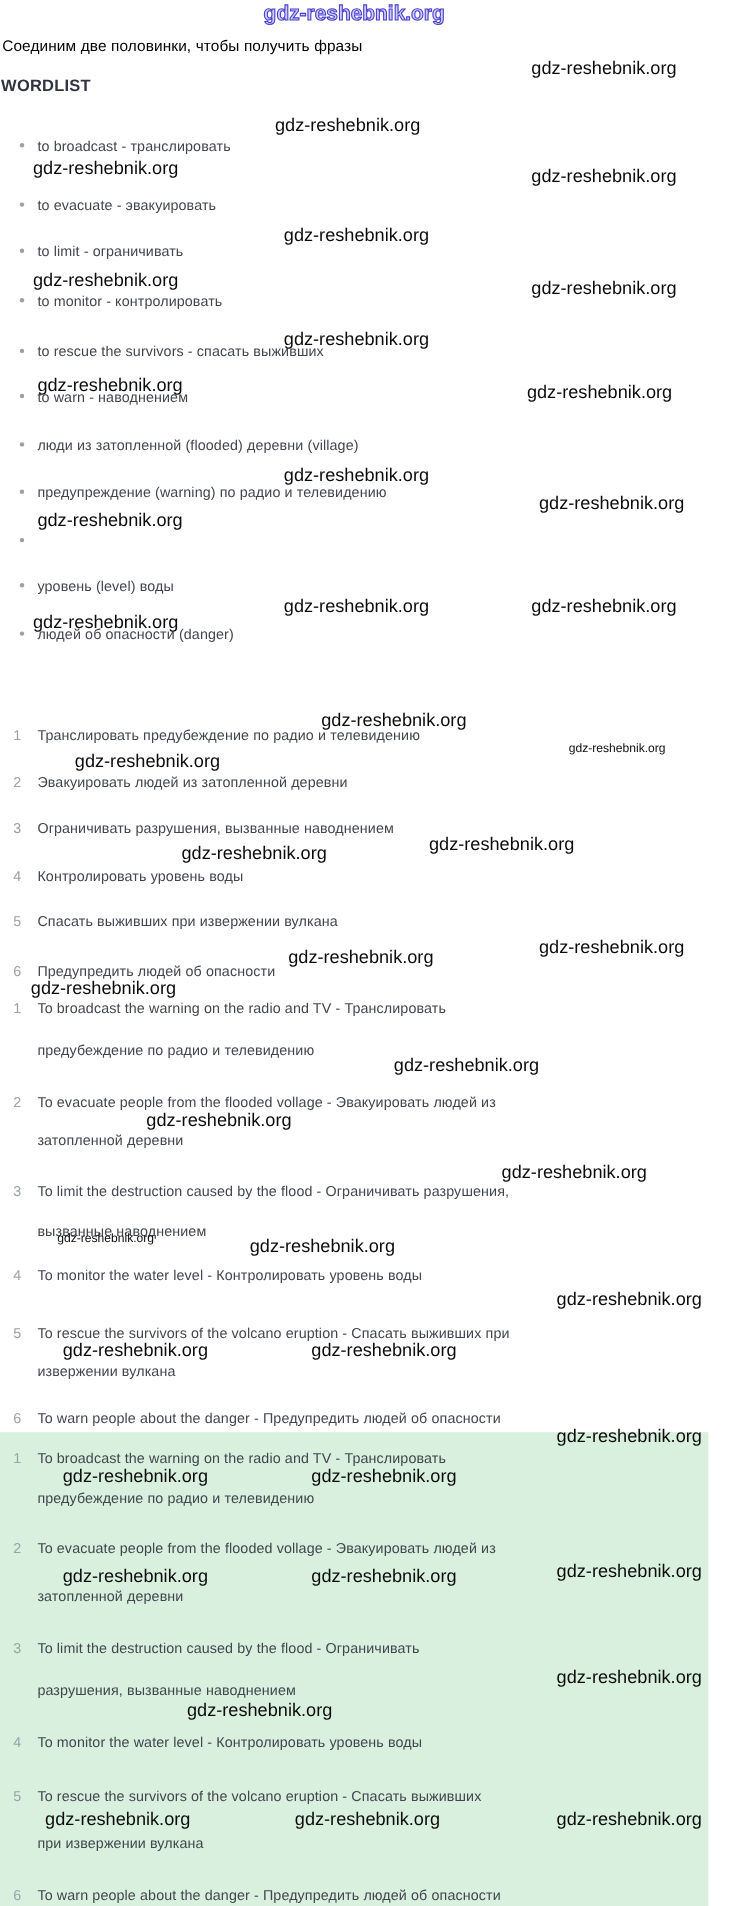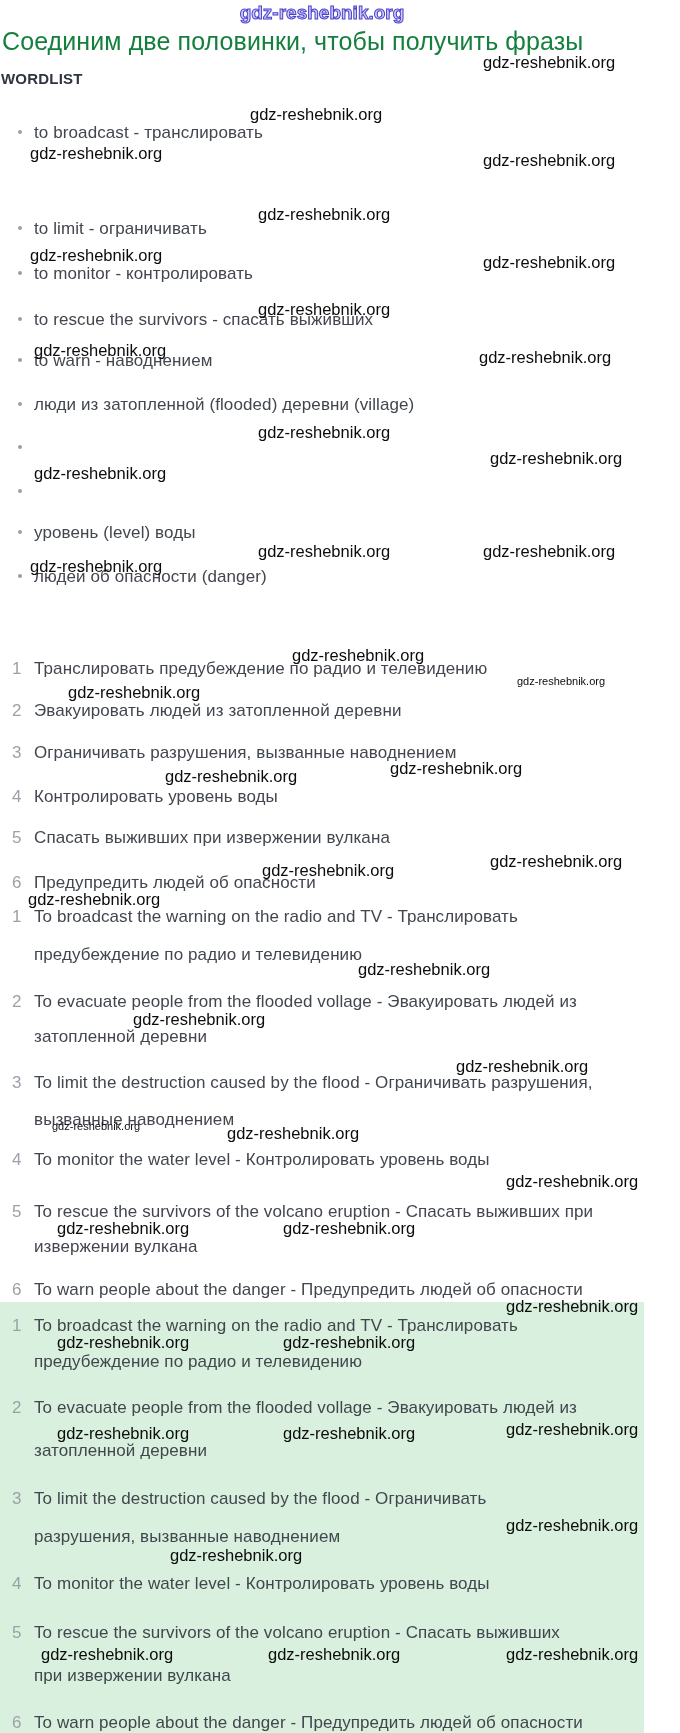"Соединим две половинки, чтобы получить" .title { color: #15803d -> #000000; font-size: 25px -> 14px }
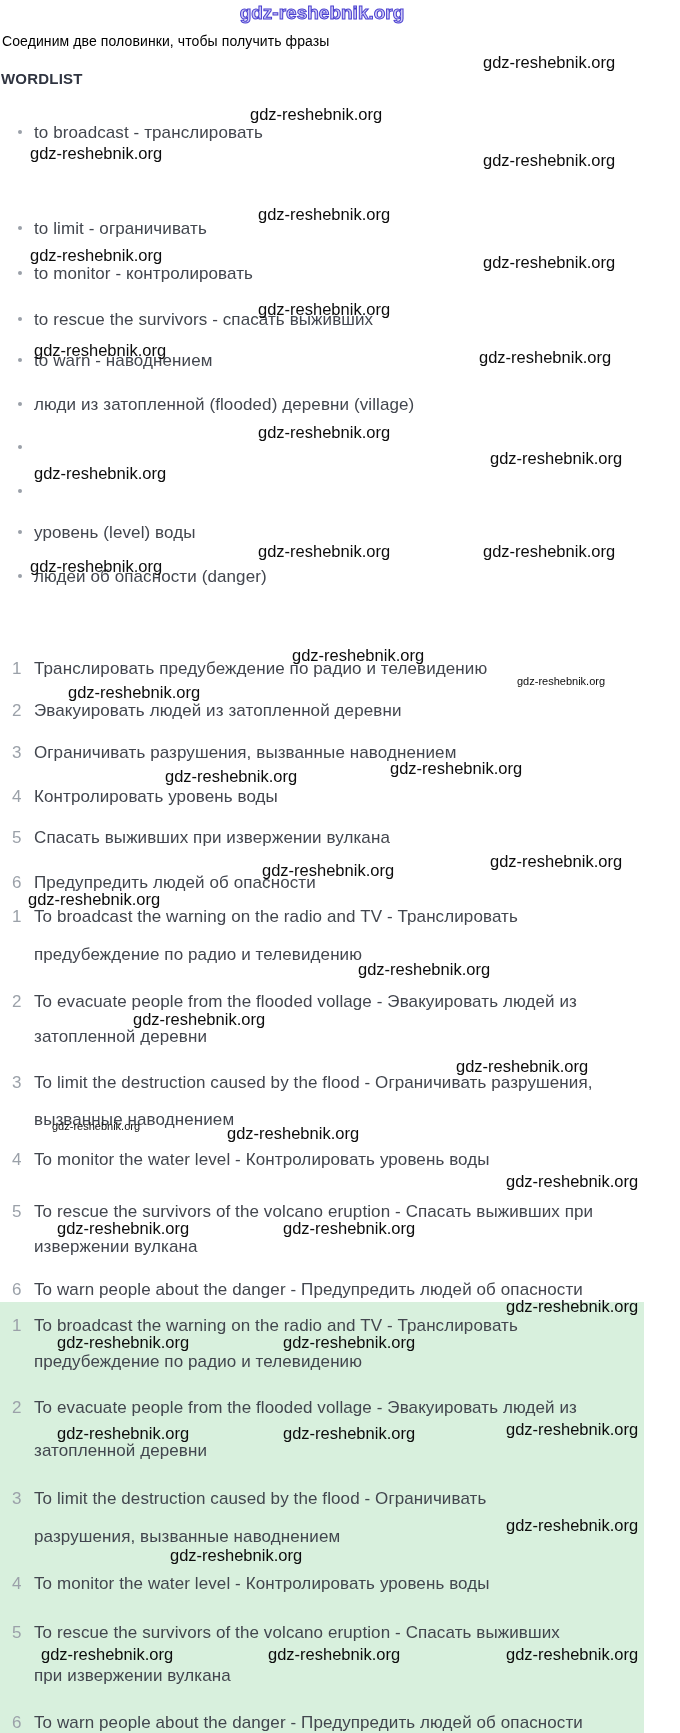"to broadcast - транслировать" .line { font-size: 17px -> 13px }
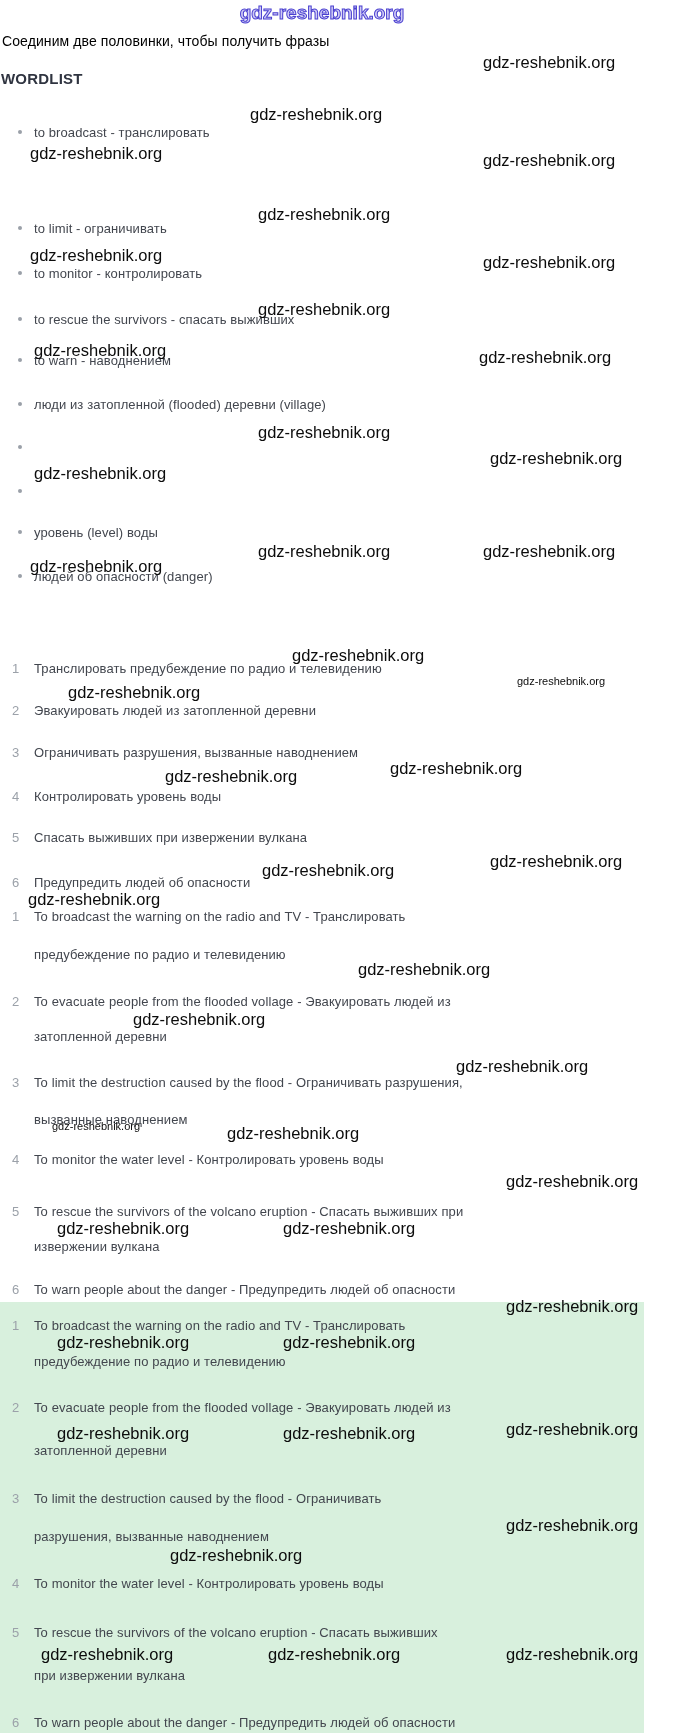"to evacuate - эвакуировать" div.line { html: none -> <div><span></span><span>to evacuate - эвакуировать</span></div> }
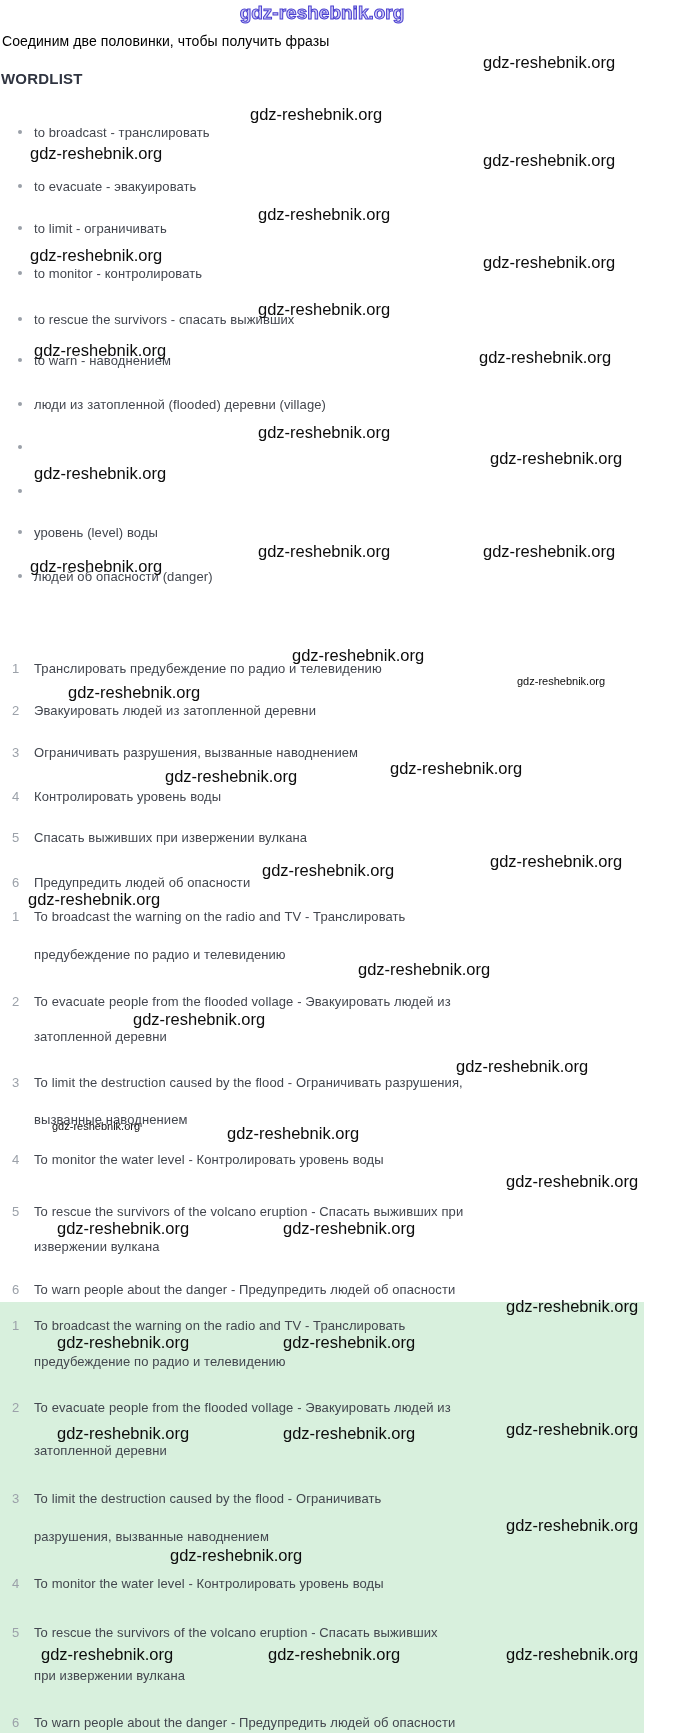"предупреждение (warning) по радио и" span { html: none -> <span>предупреждение (warning) по радио и телевидению</span> }
